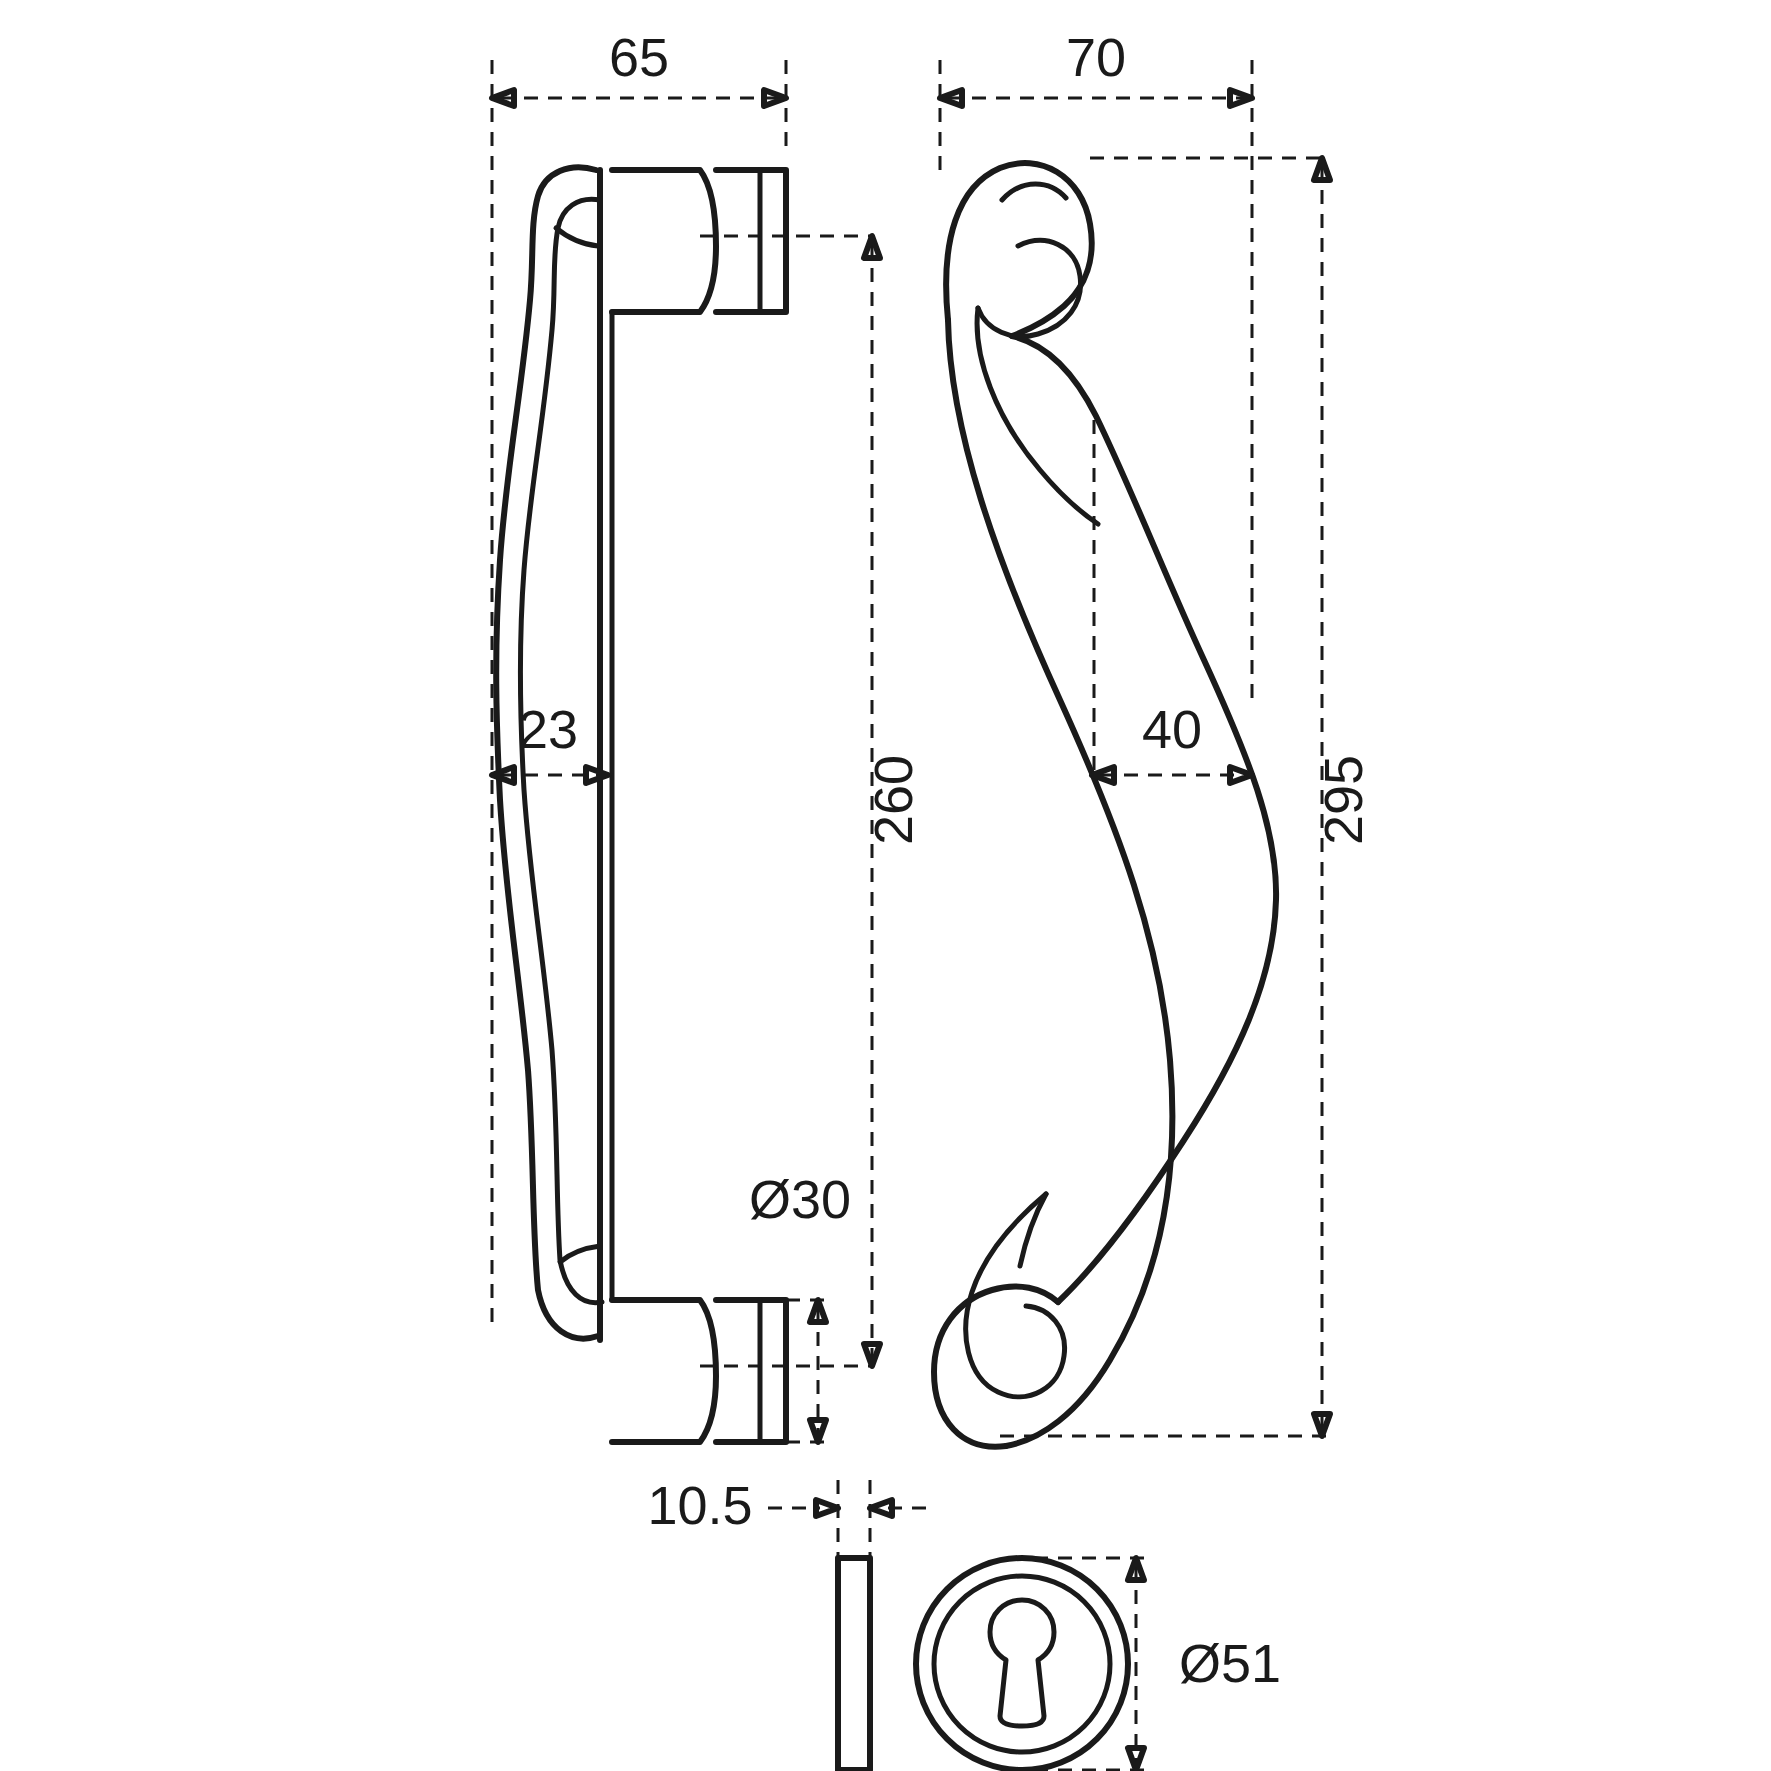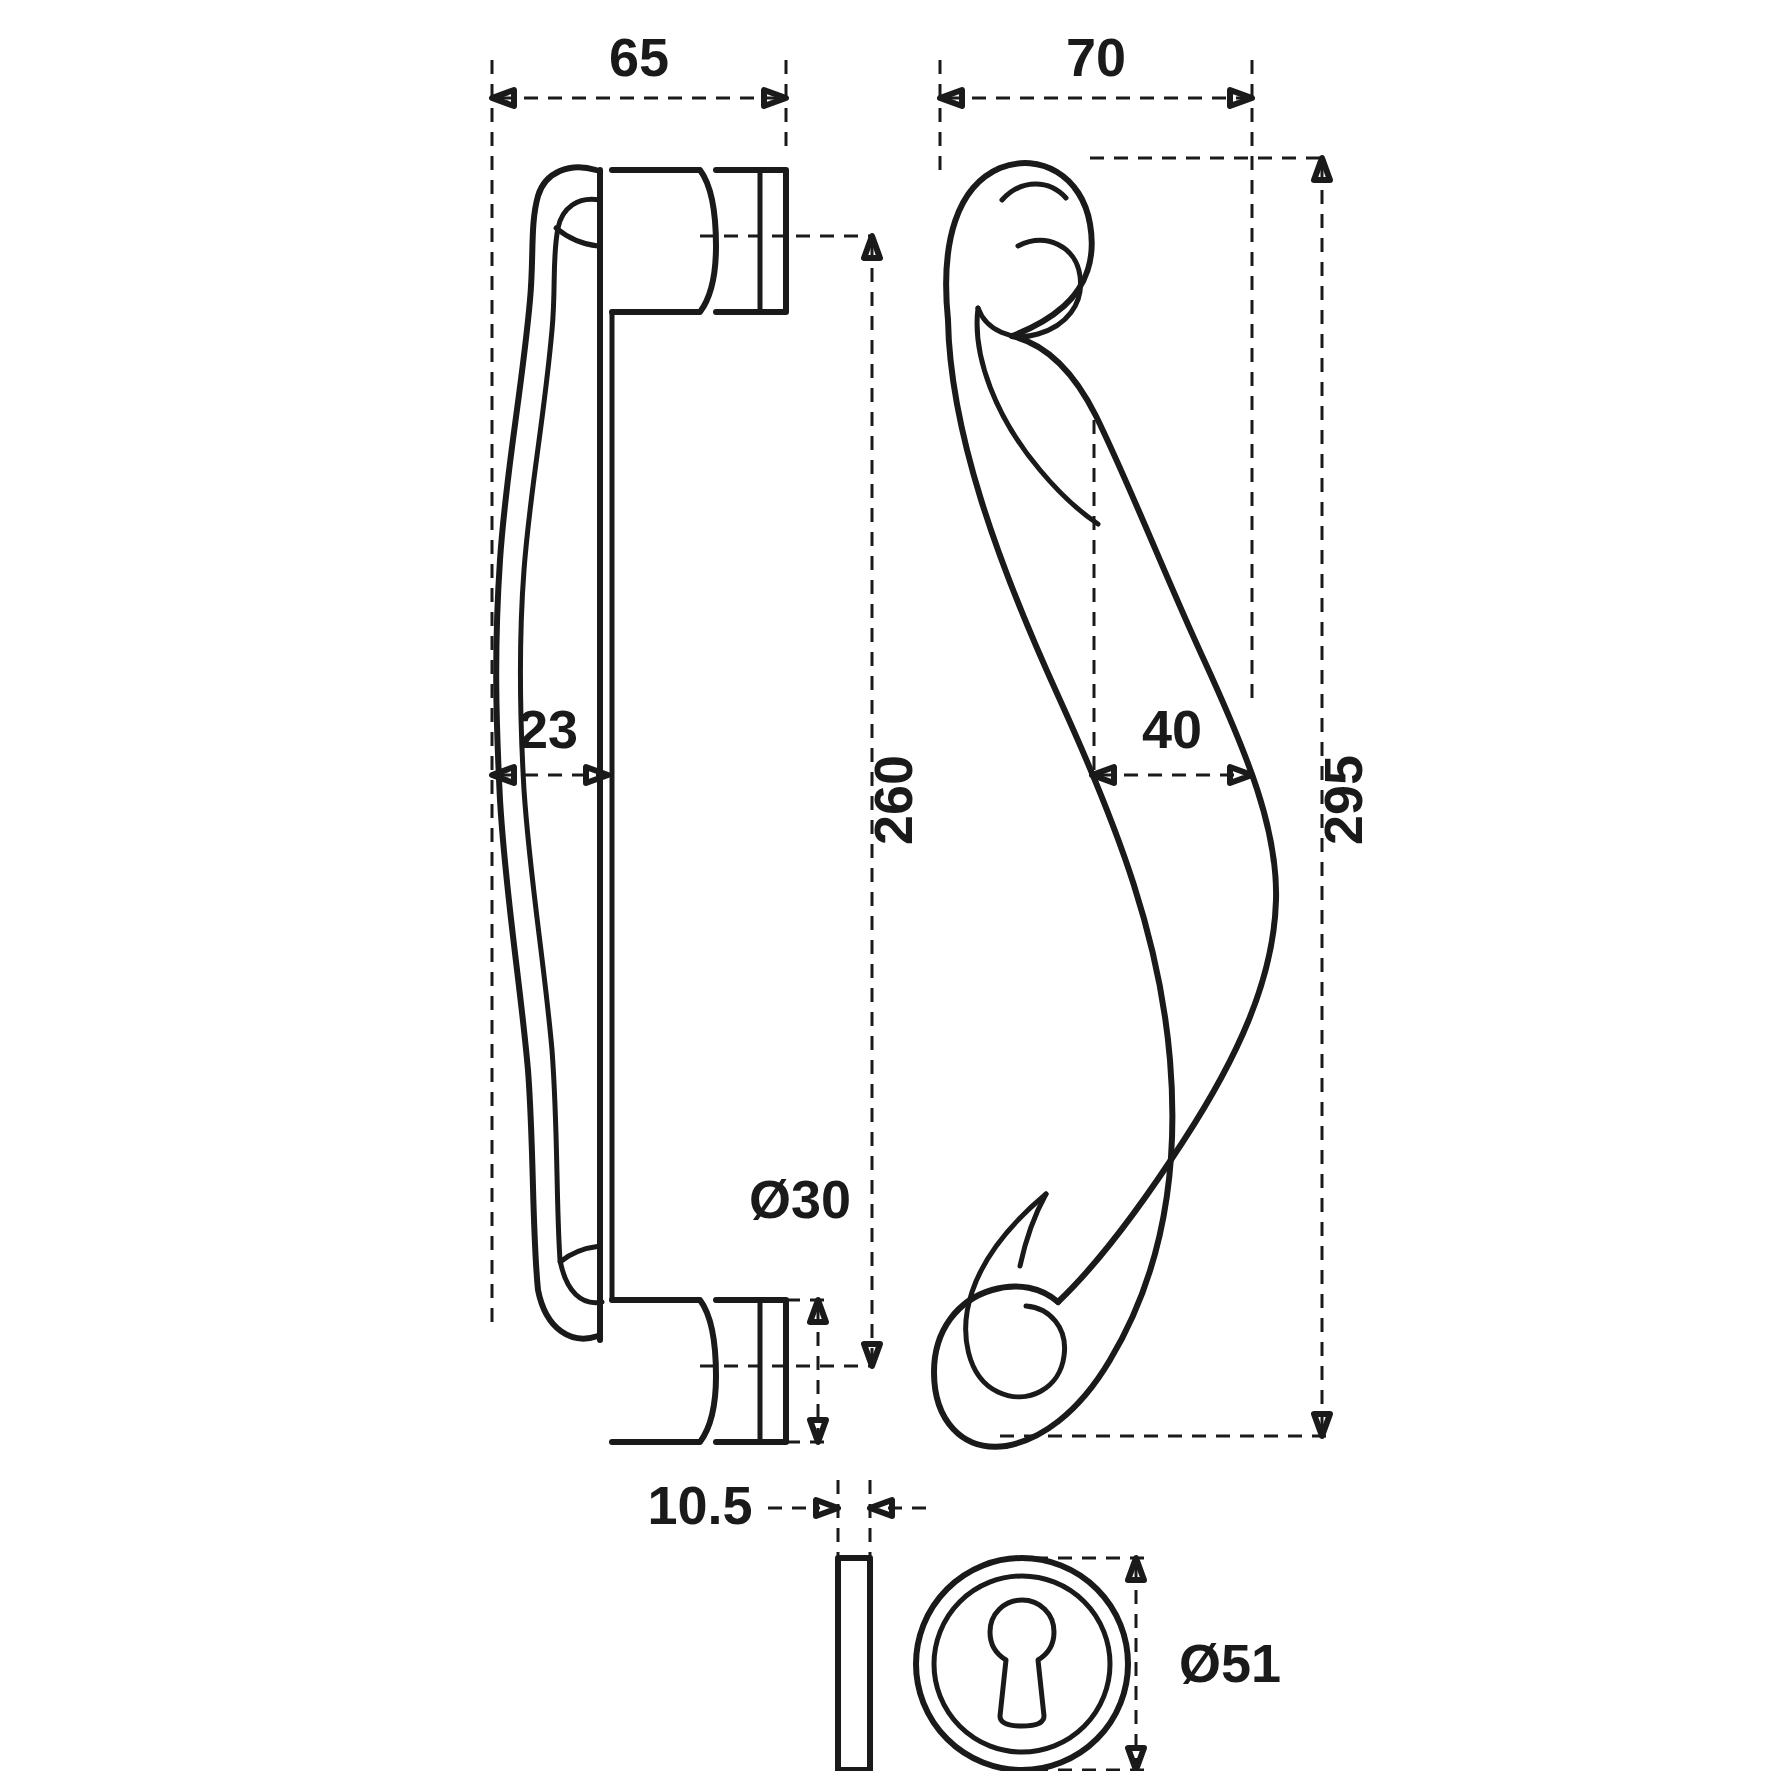"65" #drawing-root { font-weight: bold -> none }
